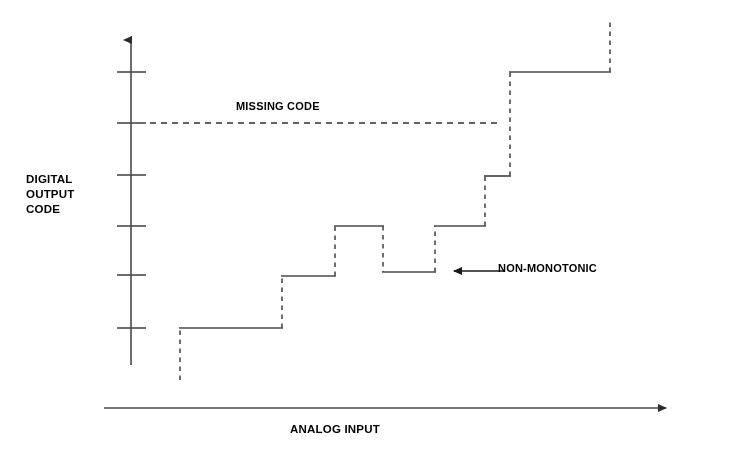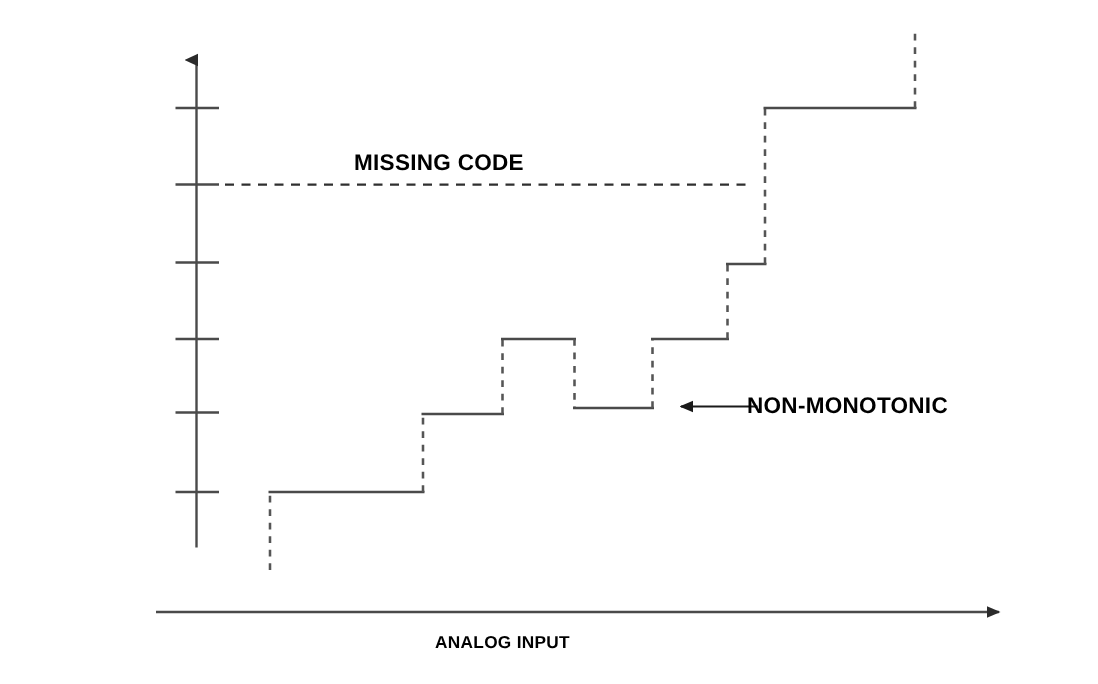"MISSING CODE" .annot-label { font-size: 15px -> 11px }
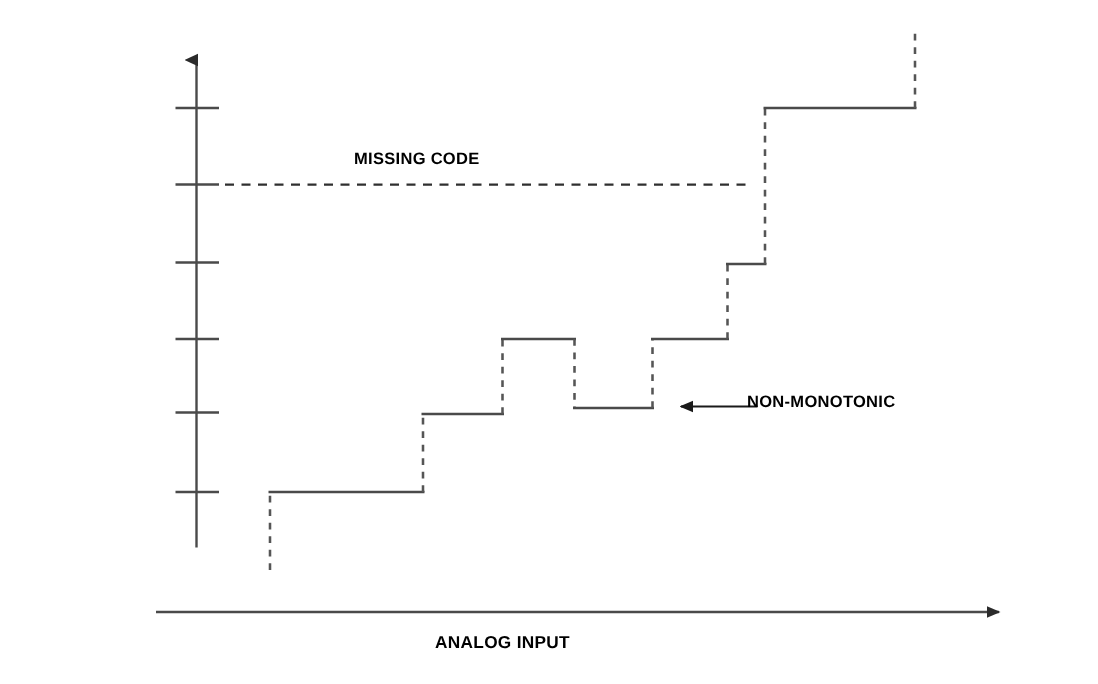"DIGITAL" div.axis-label { html: none -> <div>DIGITAL OUTPUT CODE</div> }
